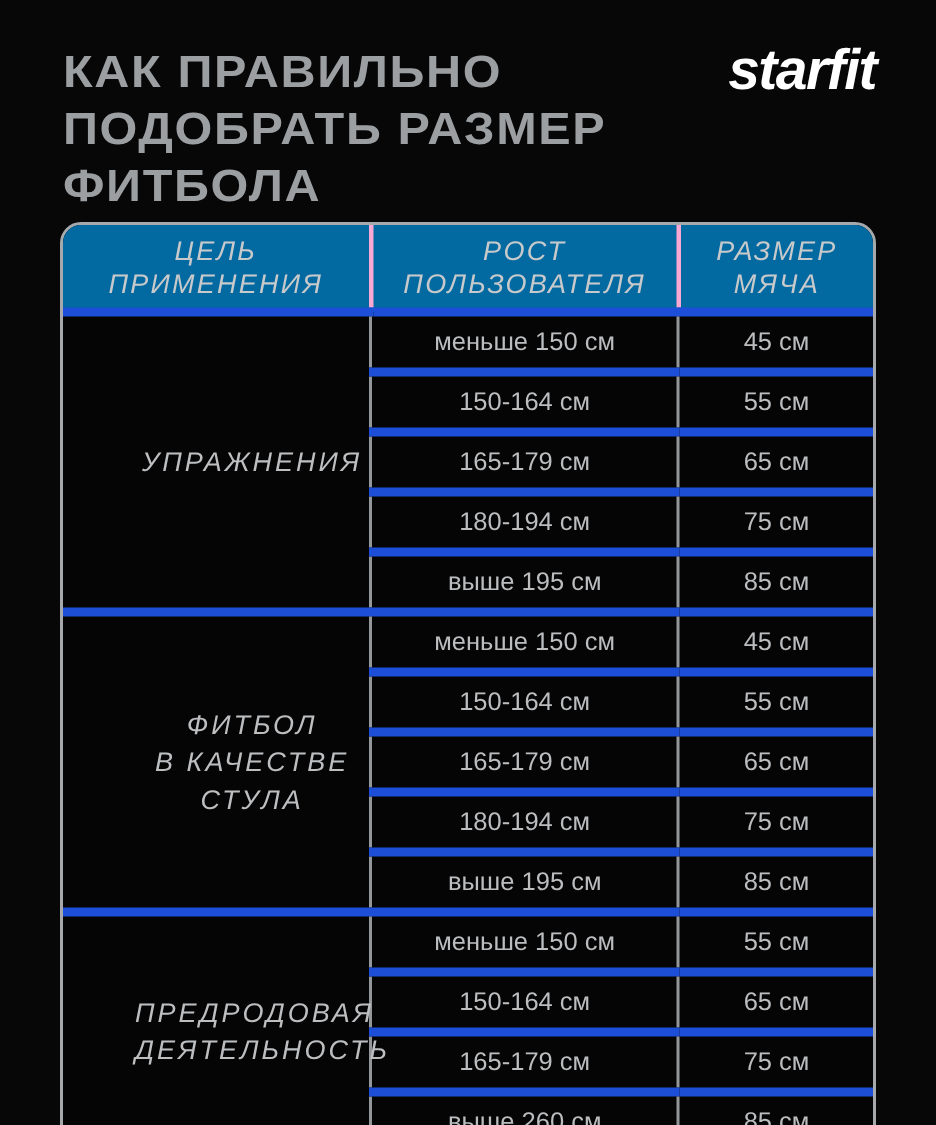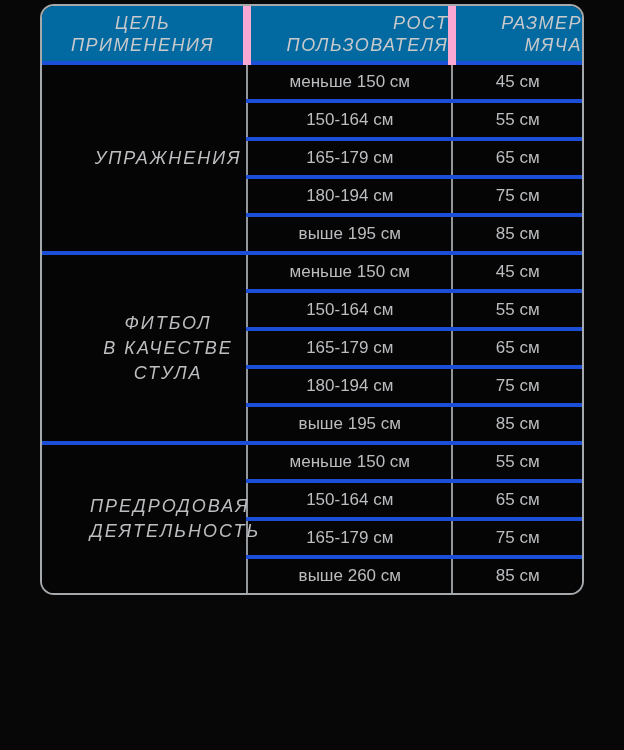"КАК ПРАВИЛЬНО" div.top { html: none -> <div> <div> <span>КАК ПРАВИЛЬНО</span> <span>ПОДОБРАТЬ РАЗМЕР</span> <span>ФИТБОЛА</span> </div> <div>starfit</div> </div> }
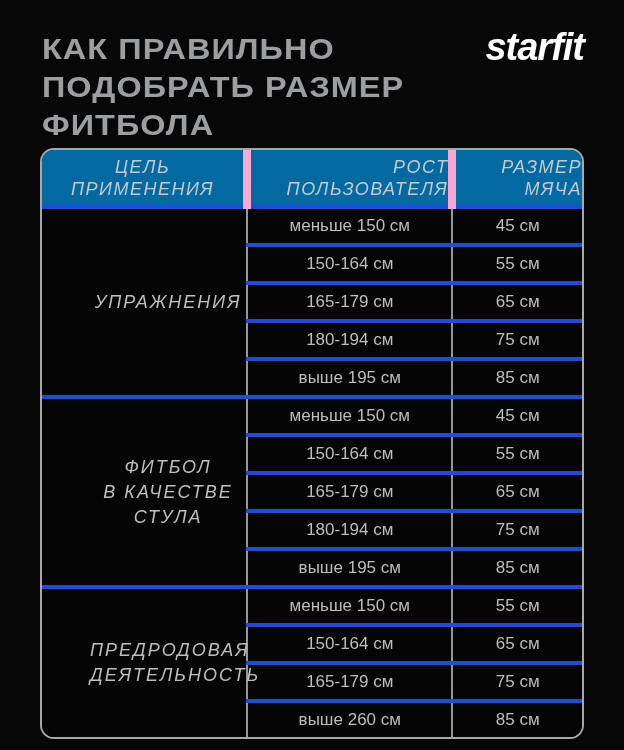"РОСТ" thead th + th { border-left: 8px solid #f9a8d4 -> 3px solid #f9a8d4; text-align: right -> none }
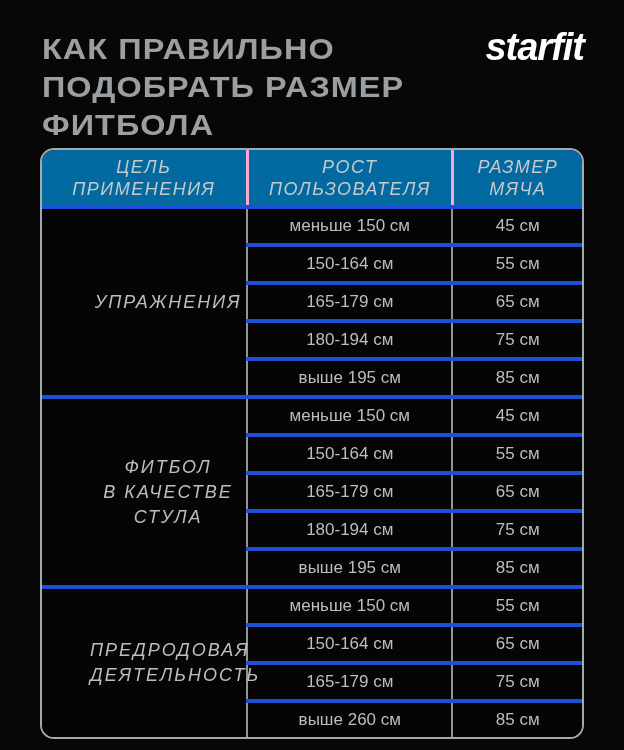"меньше 150 см" tbody td { border-top: 4px solid #1d4ed8 -> 6px solid #1d4ed8 }
